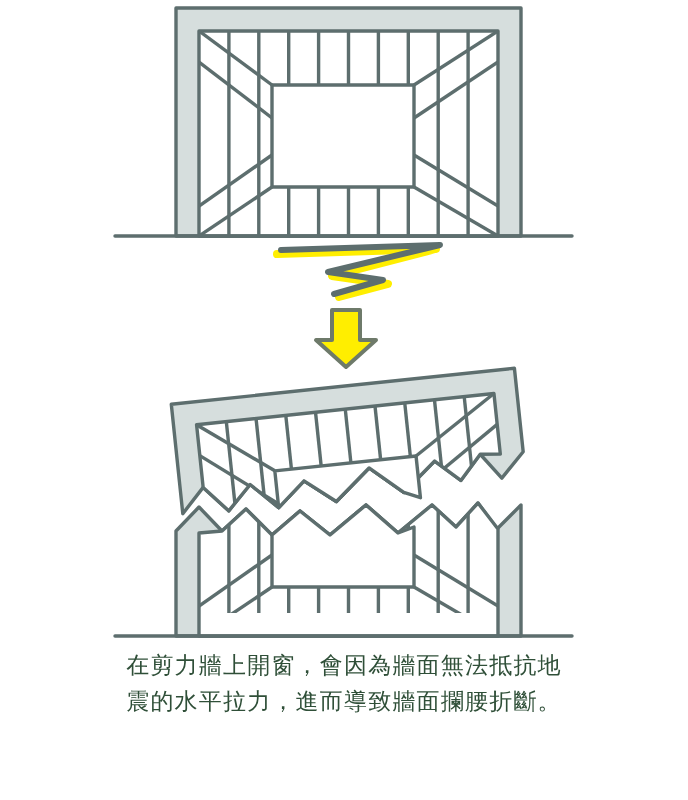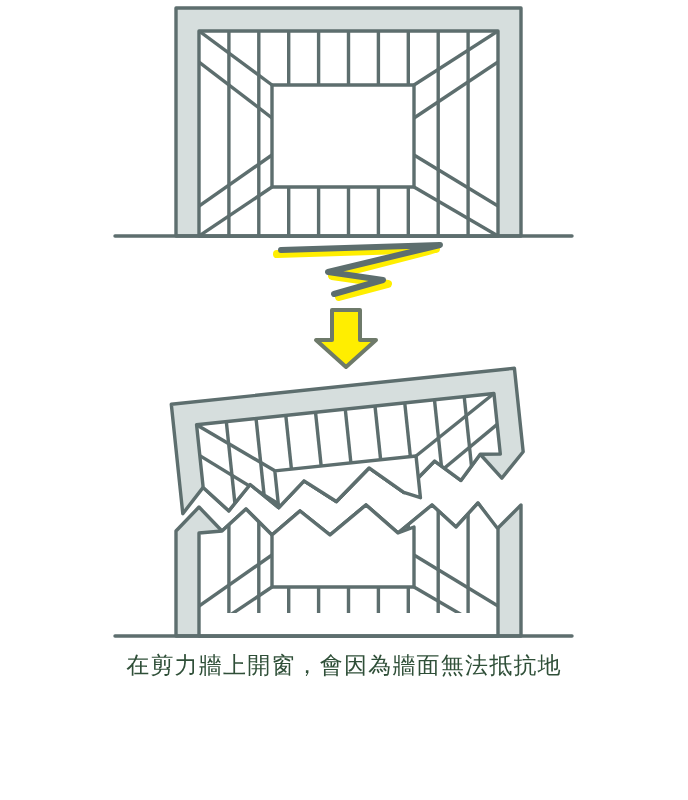"震的水平拉力，進而導致牆面攔腰折斷。" div.caption-line { html: none -> <div>震的水平拉力，進而導致牆面攔腰折斷。</div> }
